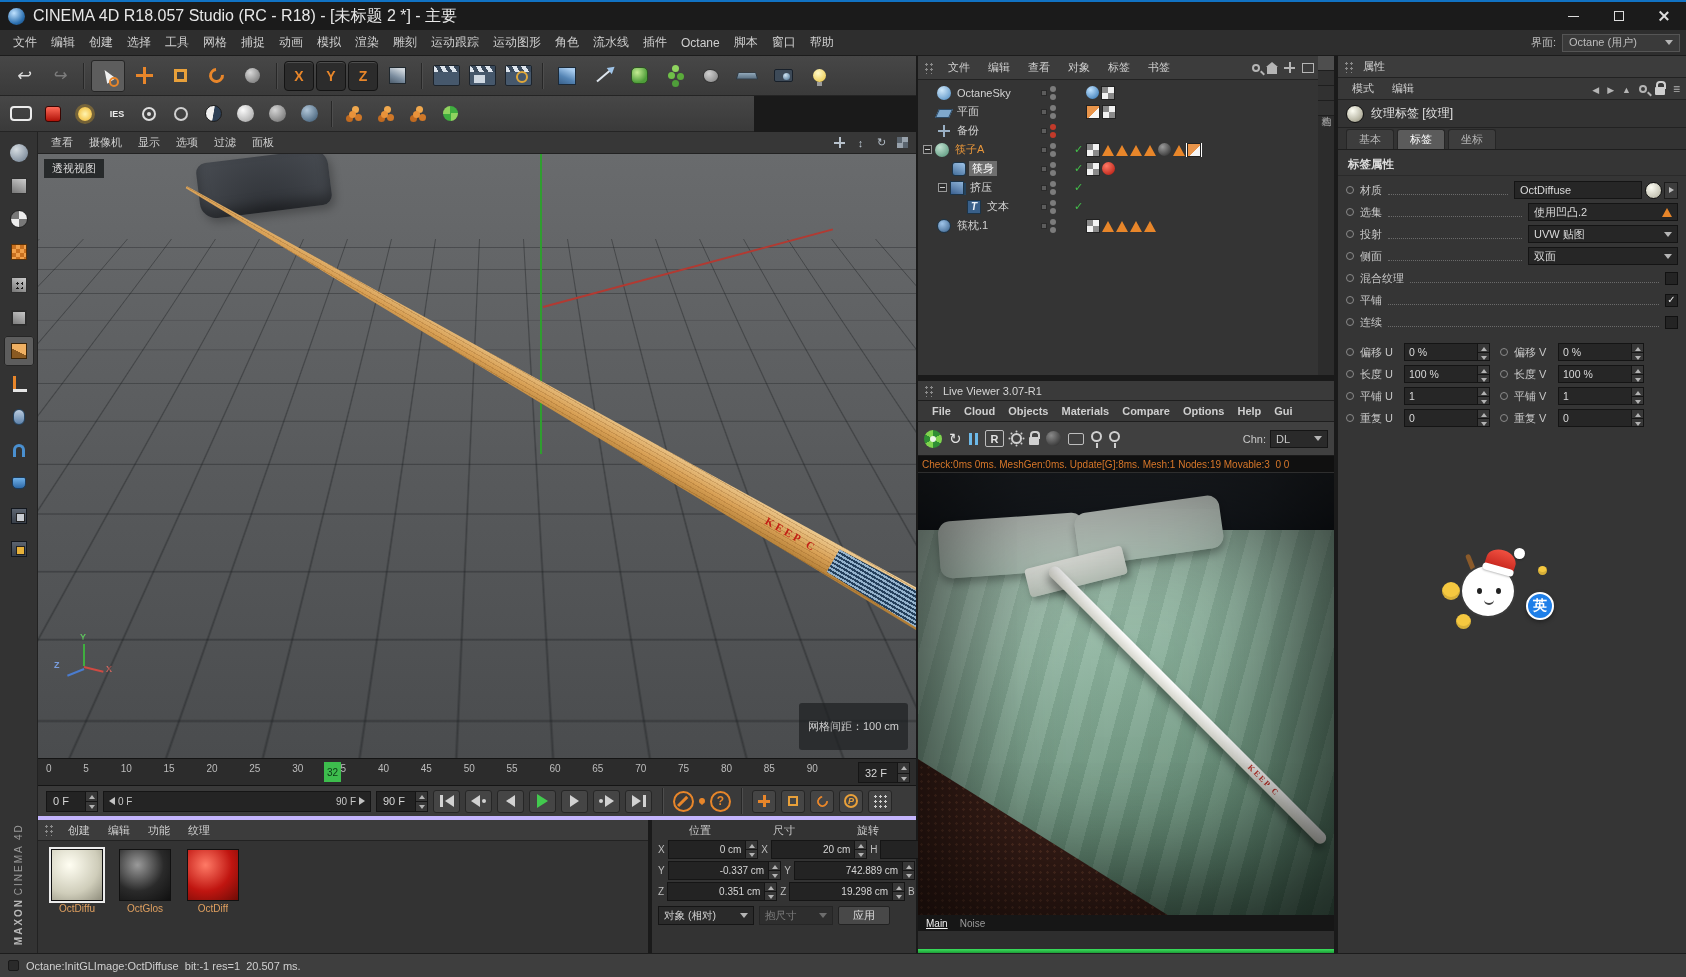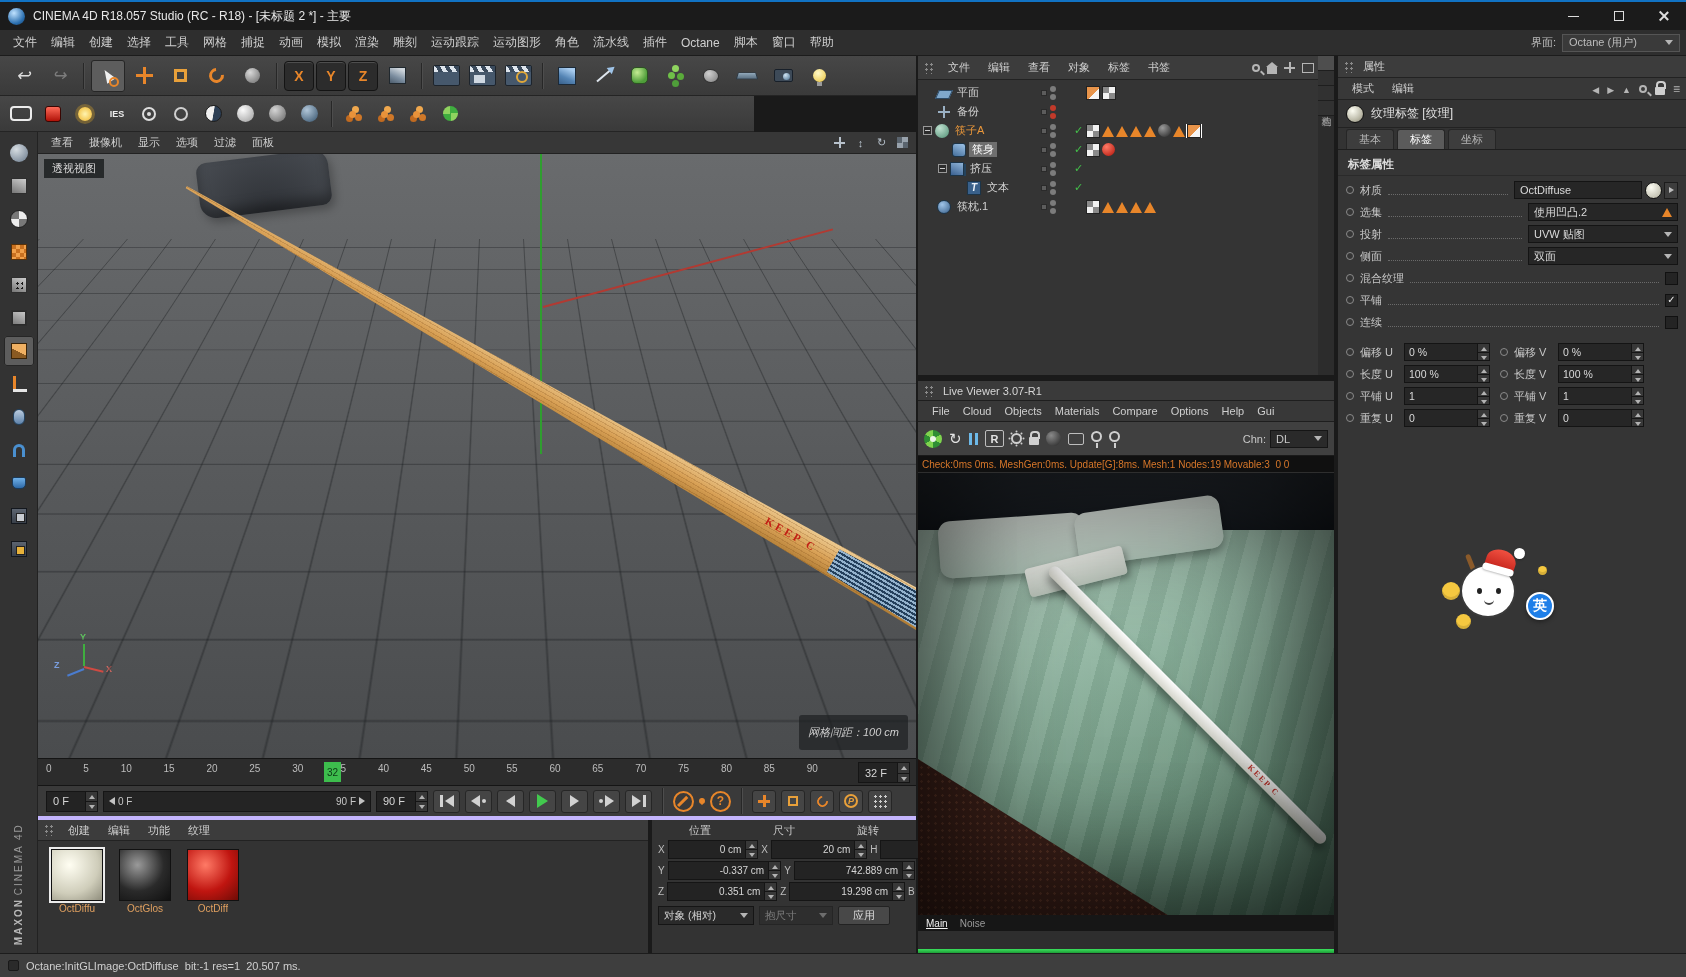"CINEMA 4D R18.057 Studio (RC" .titlebar { font-size: 12px -> 16px }
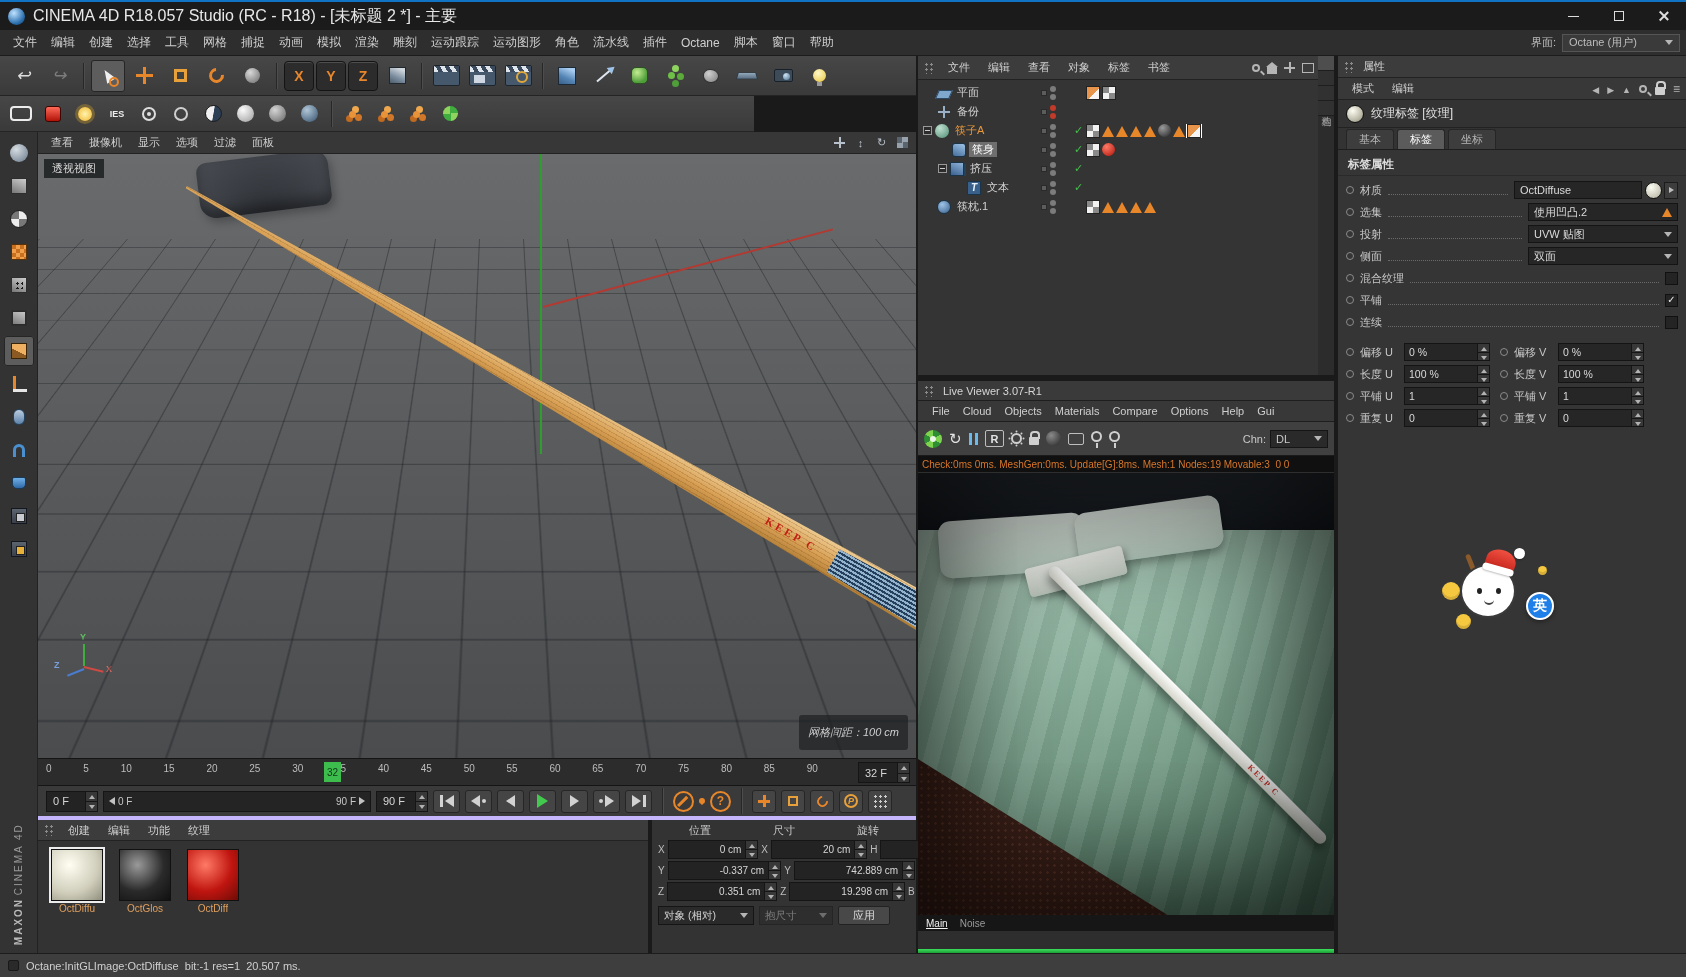"OctaneSky" div.omrow { html: none -> <div> <div> <span></span> <i></i> <span>OctaneSky</span> </div> <div> <i></i> <span> <i></i> <i></i> </span> </div> <span></span> <div> <i></i> <i></i> </div> </div> }
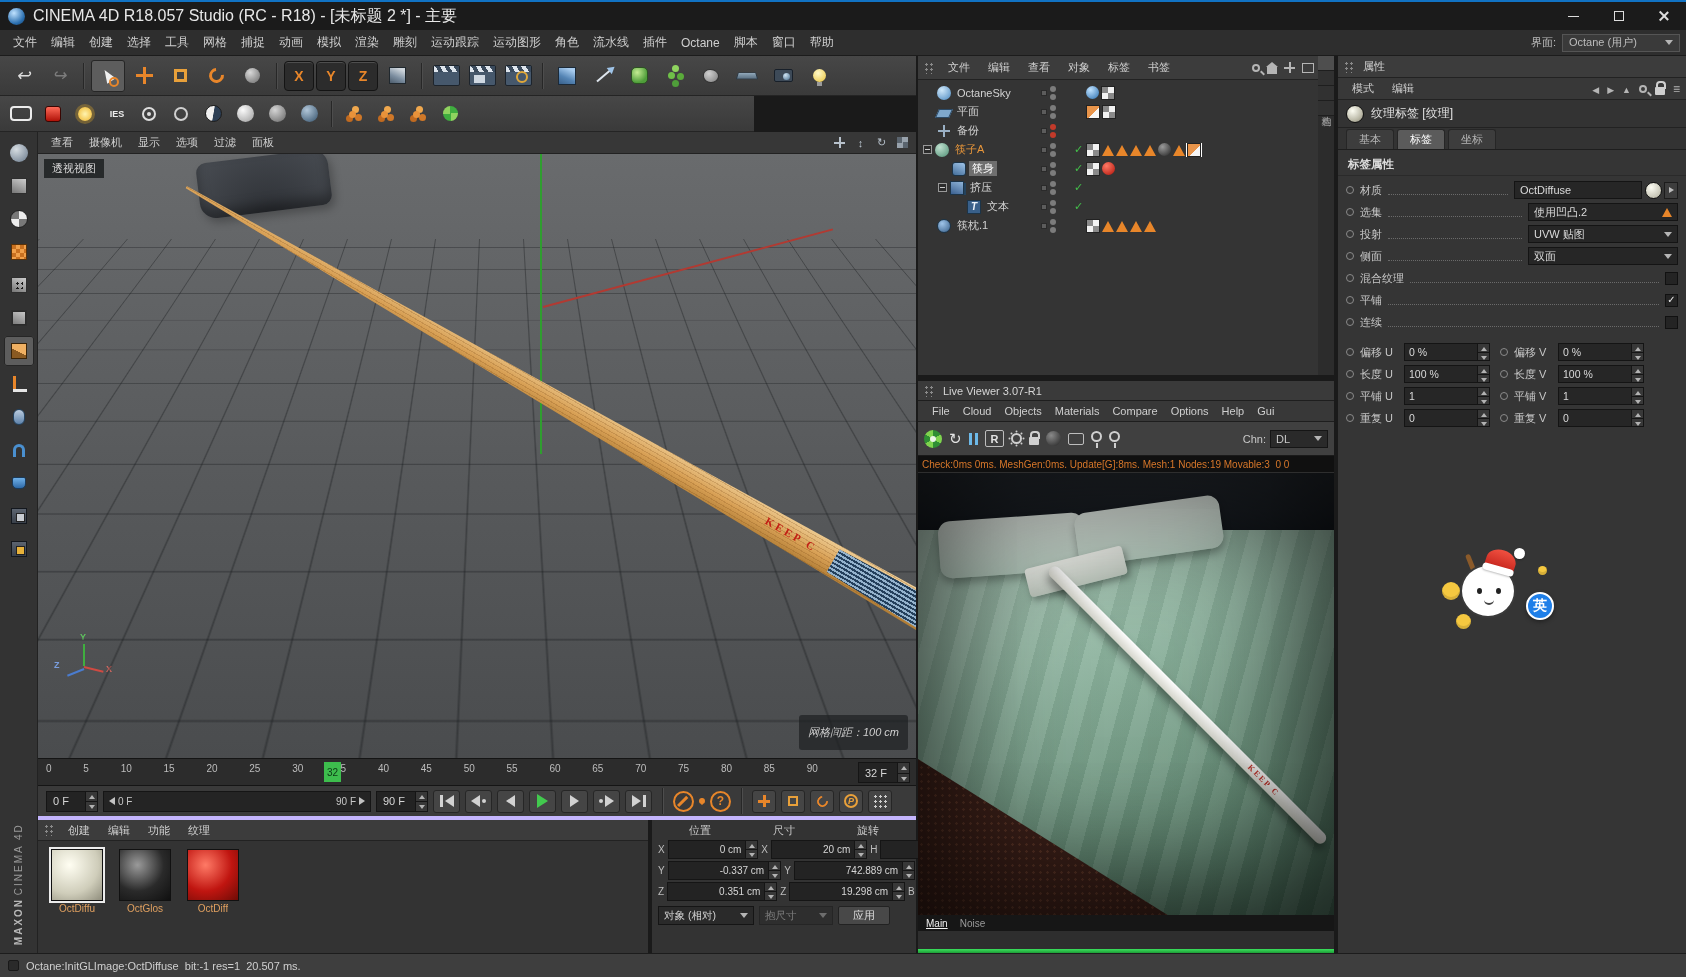"File" .lvmenu { font-weight: none -> bold }
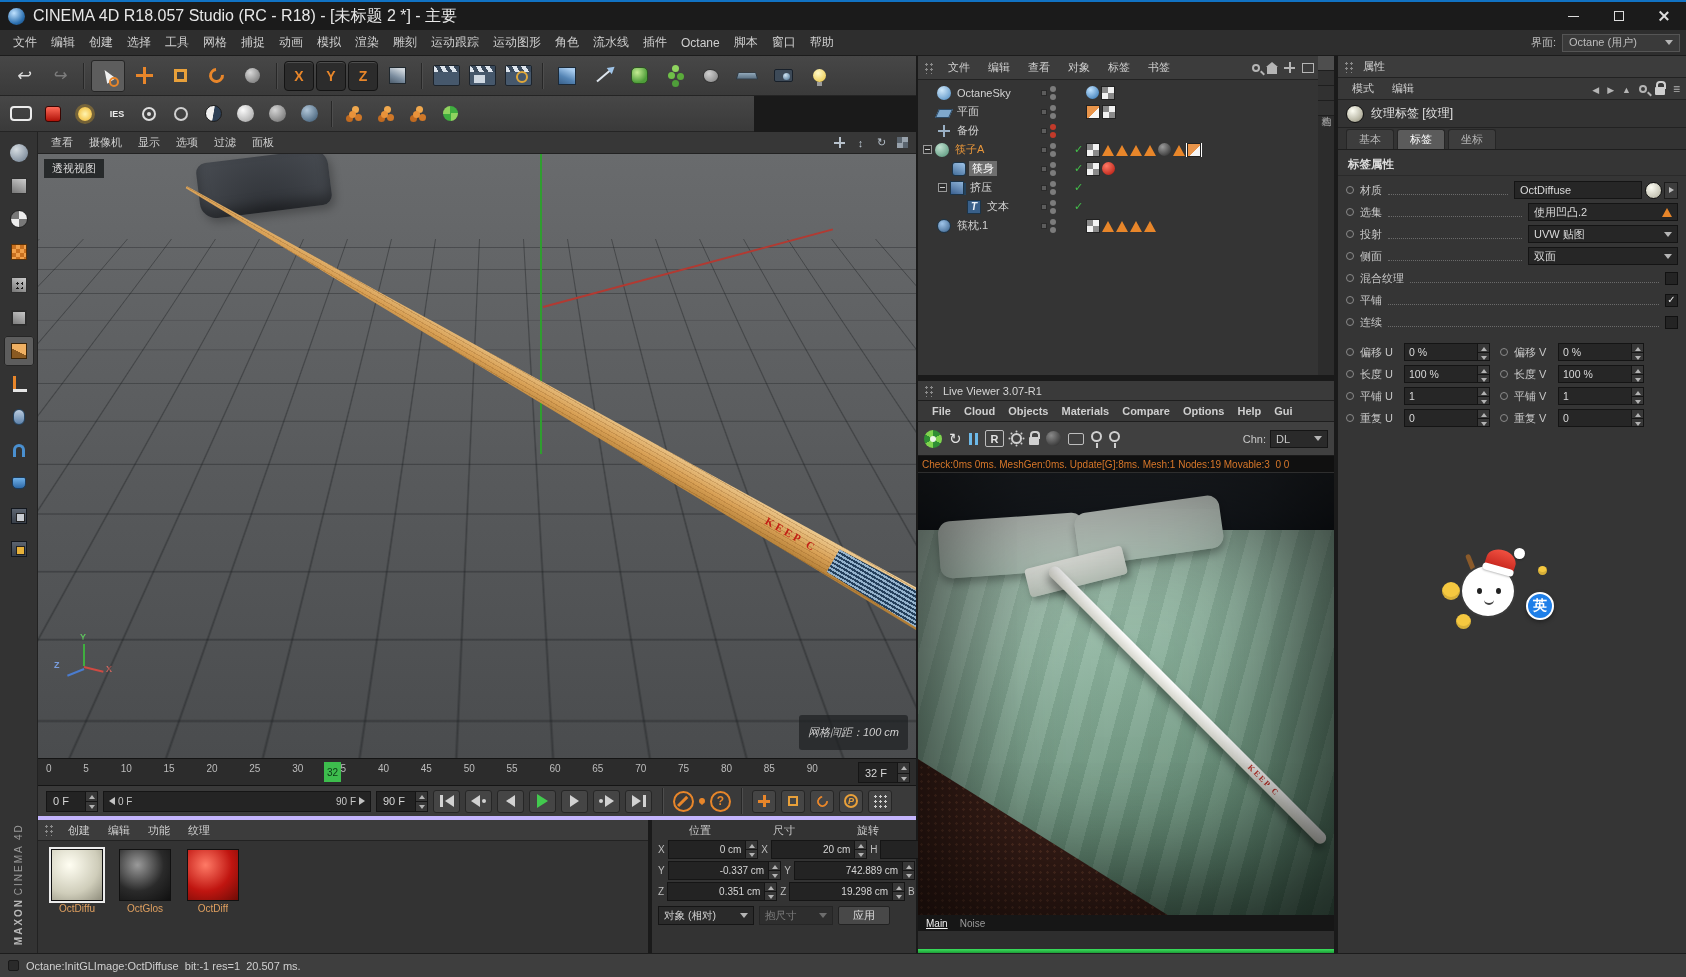"网格间距：100 cm" .gridlabel { font-style: italic -> none; padding: 10px 9px -> 16px 9px }
